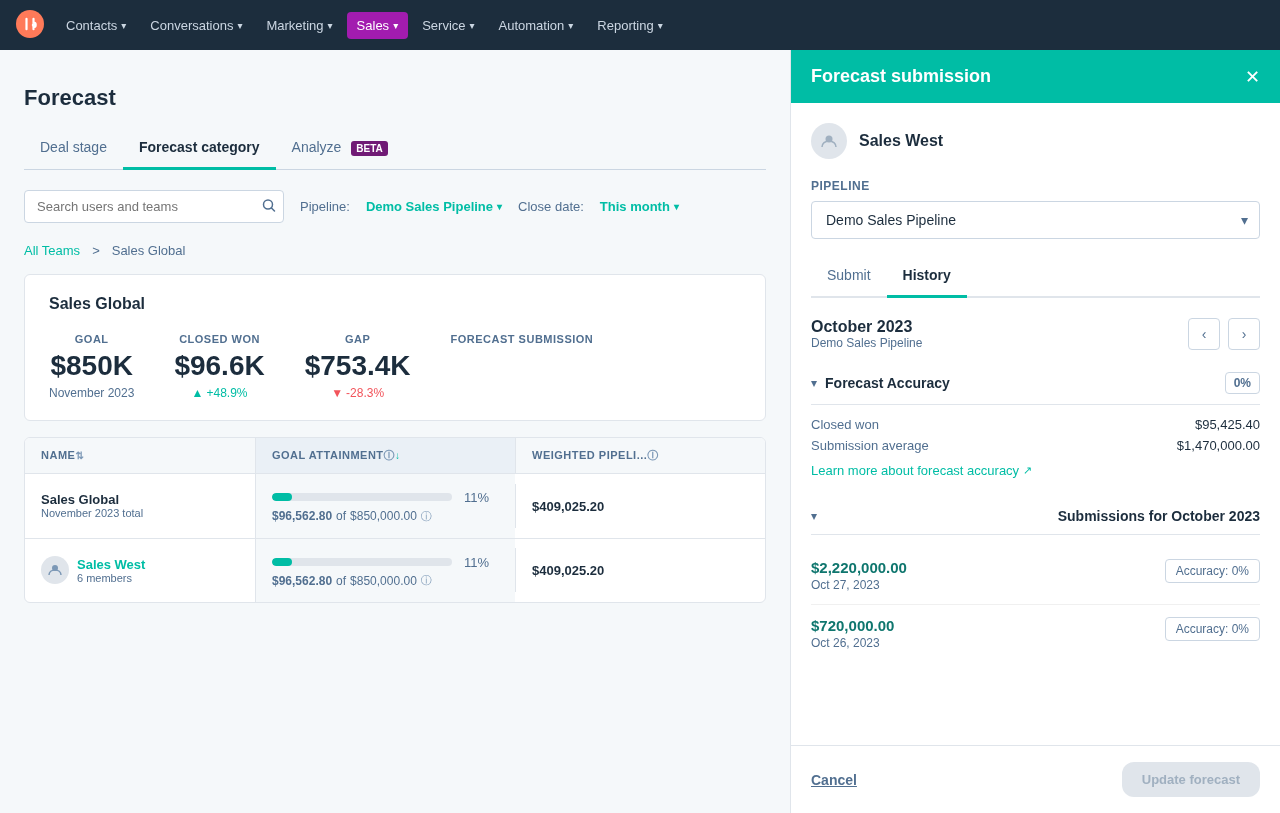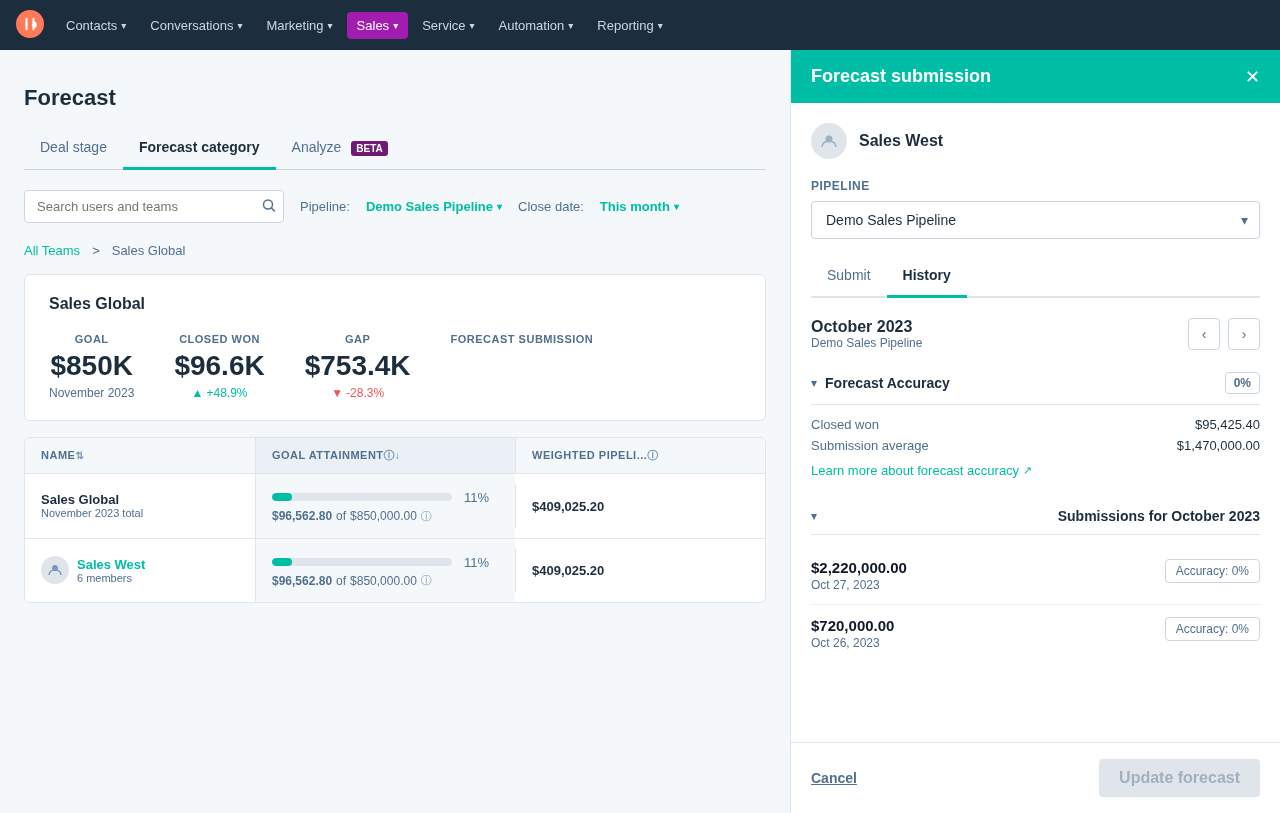"$2,220,000.00" .submission-amount { color: #0f172a -> #0f766e }
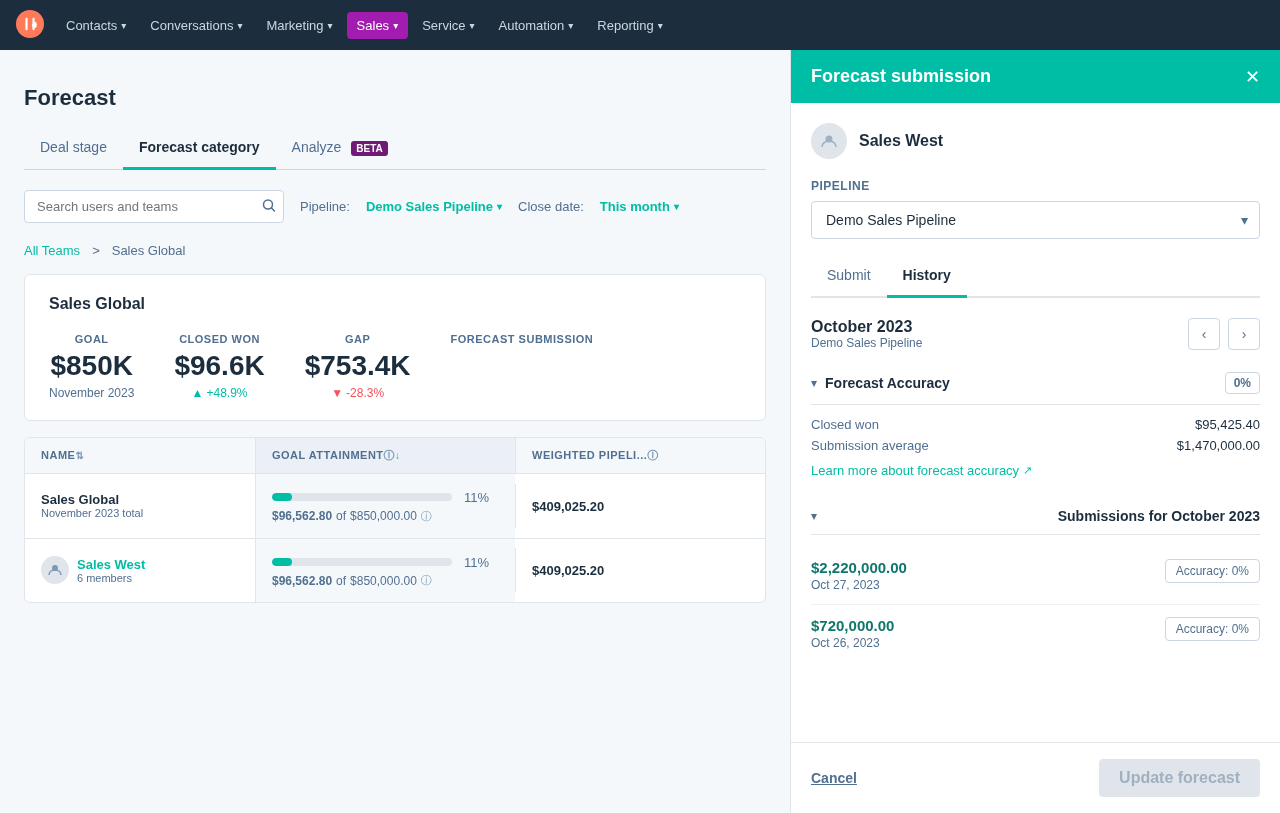"Update forecast" .btn-update { border-radius: 4px -> 12px; font-size: 16px -> 13px }
